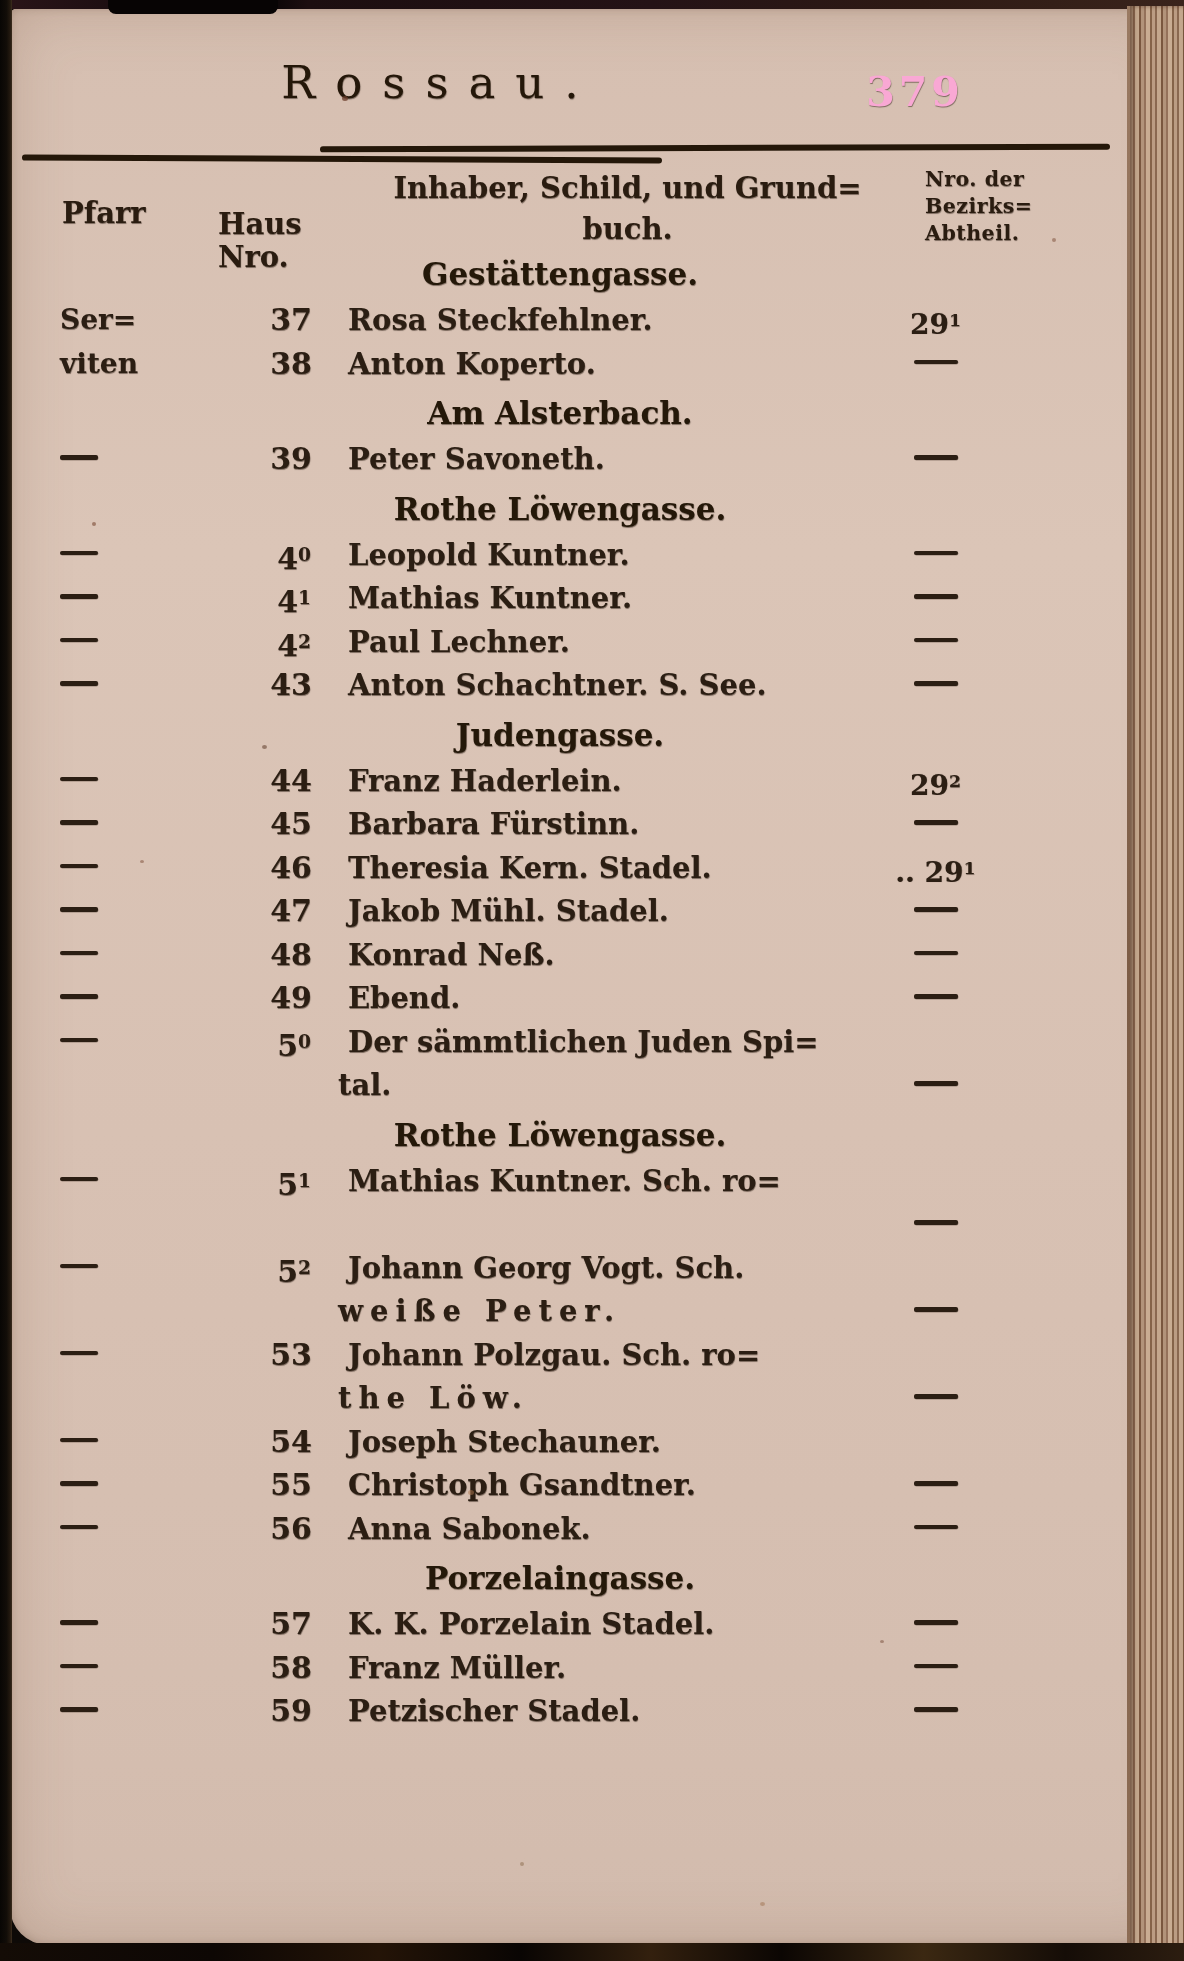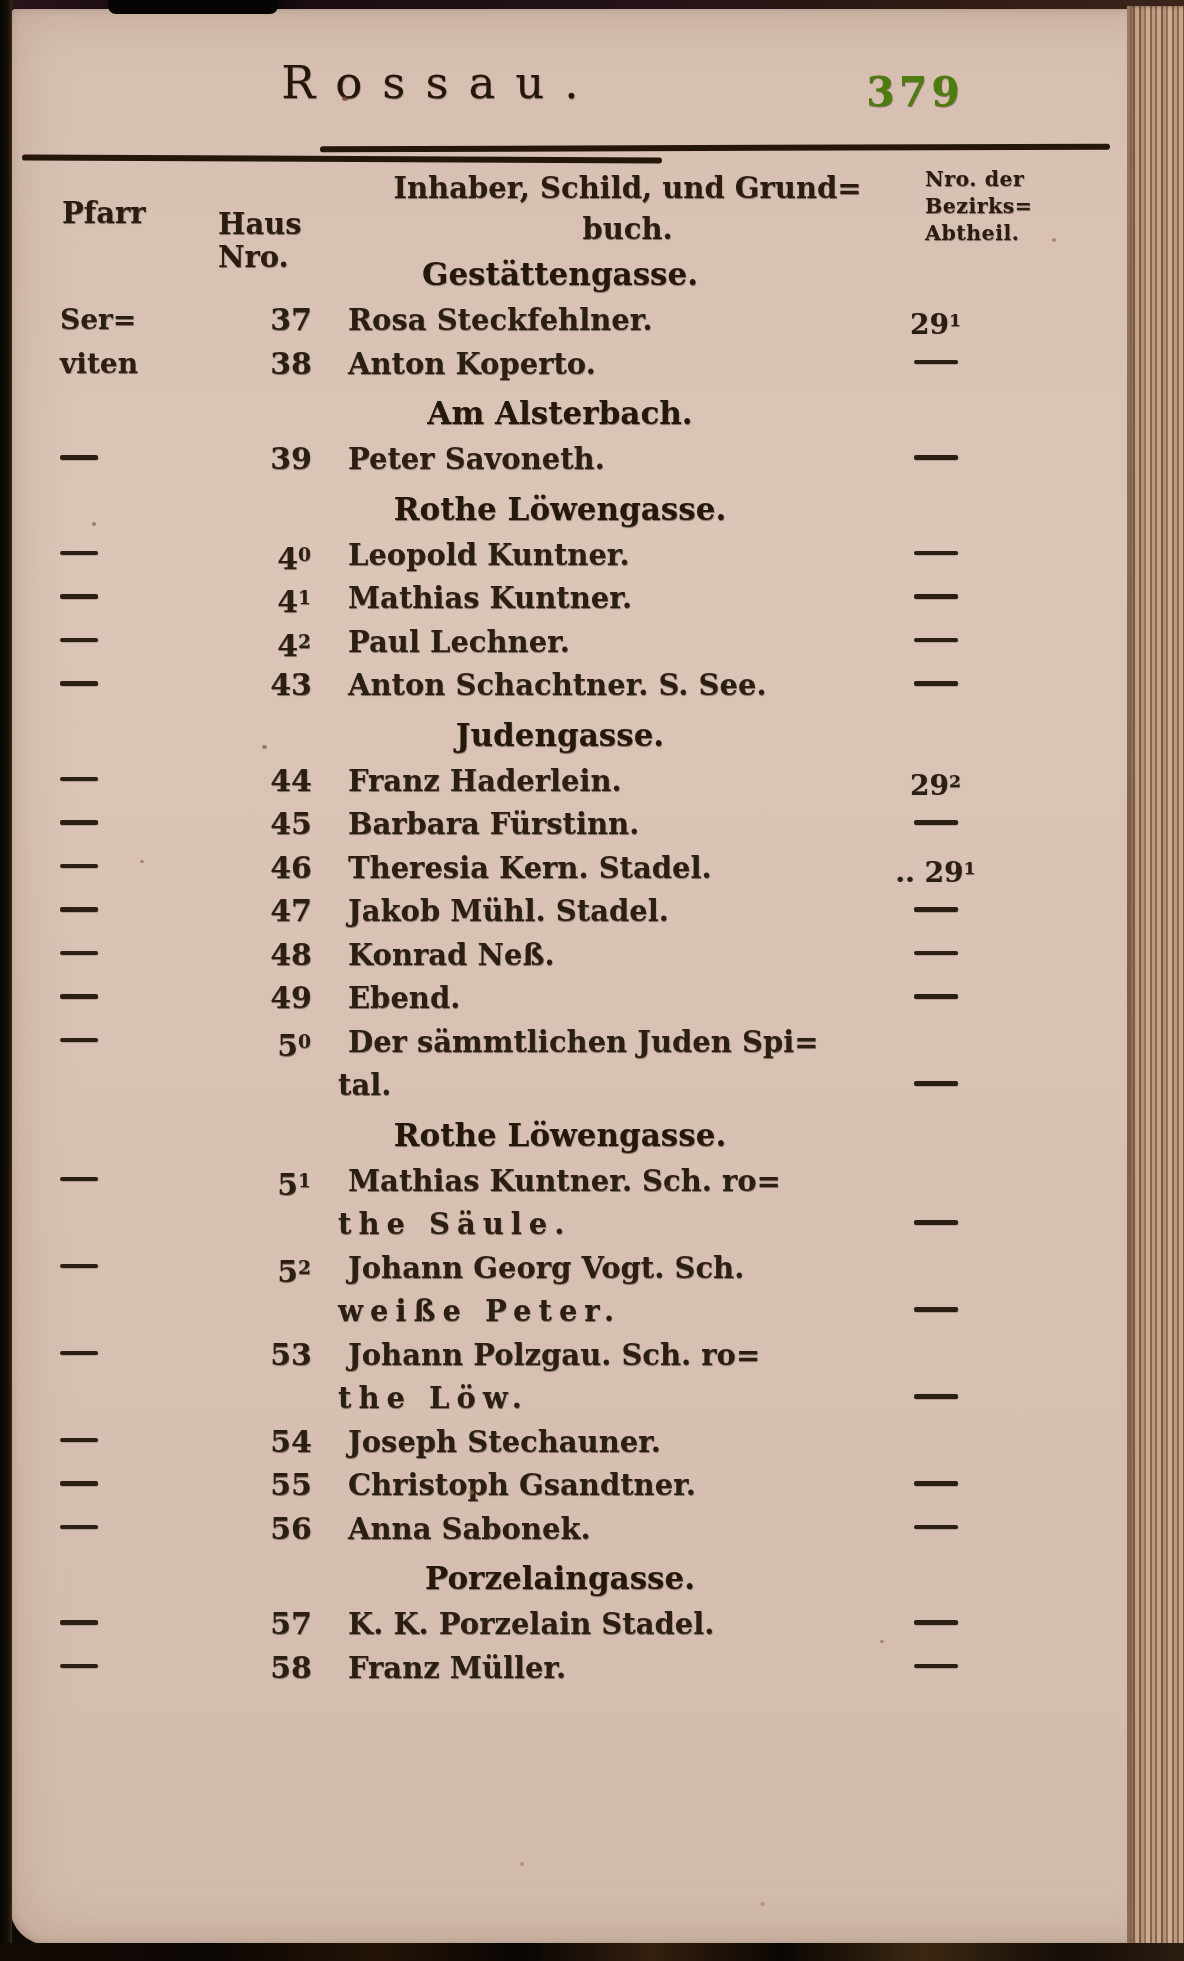"379" .page-number { color: #4d7c0f -> #f9a8d4 }
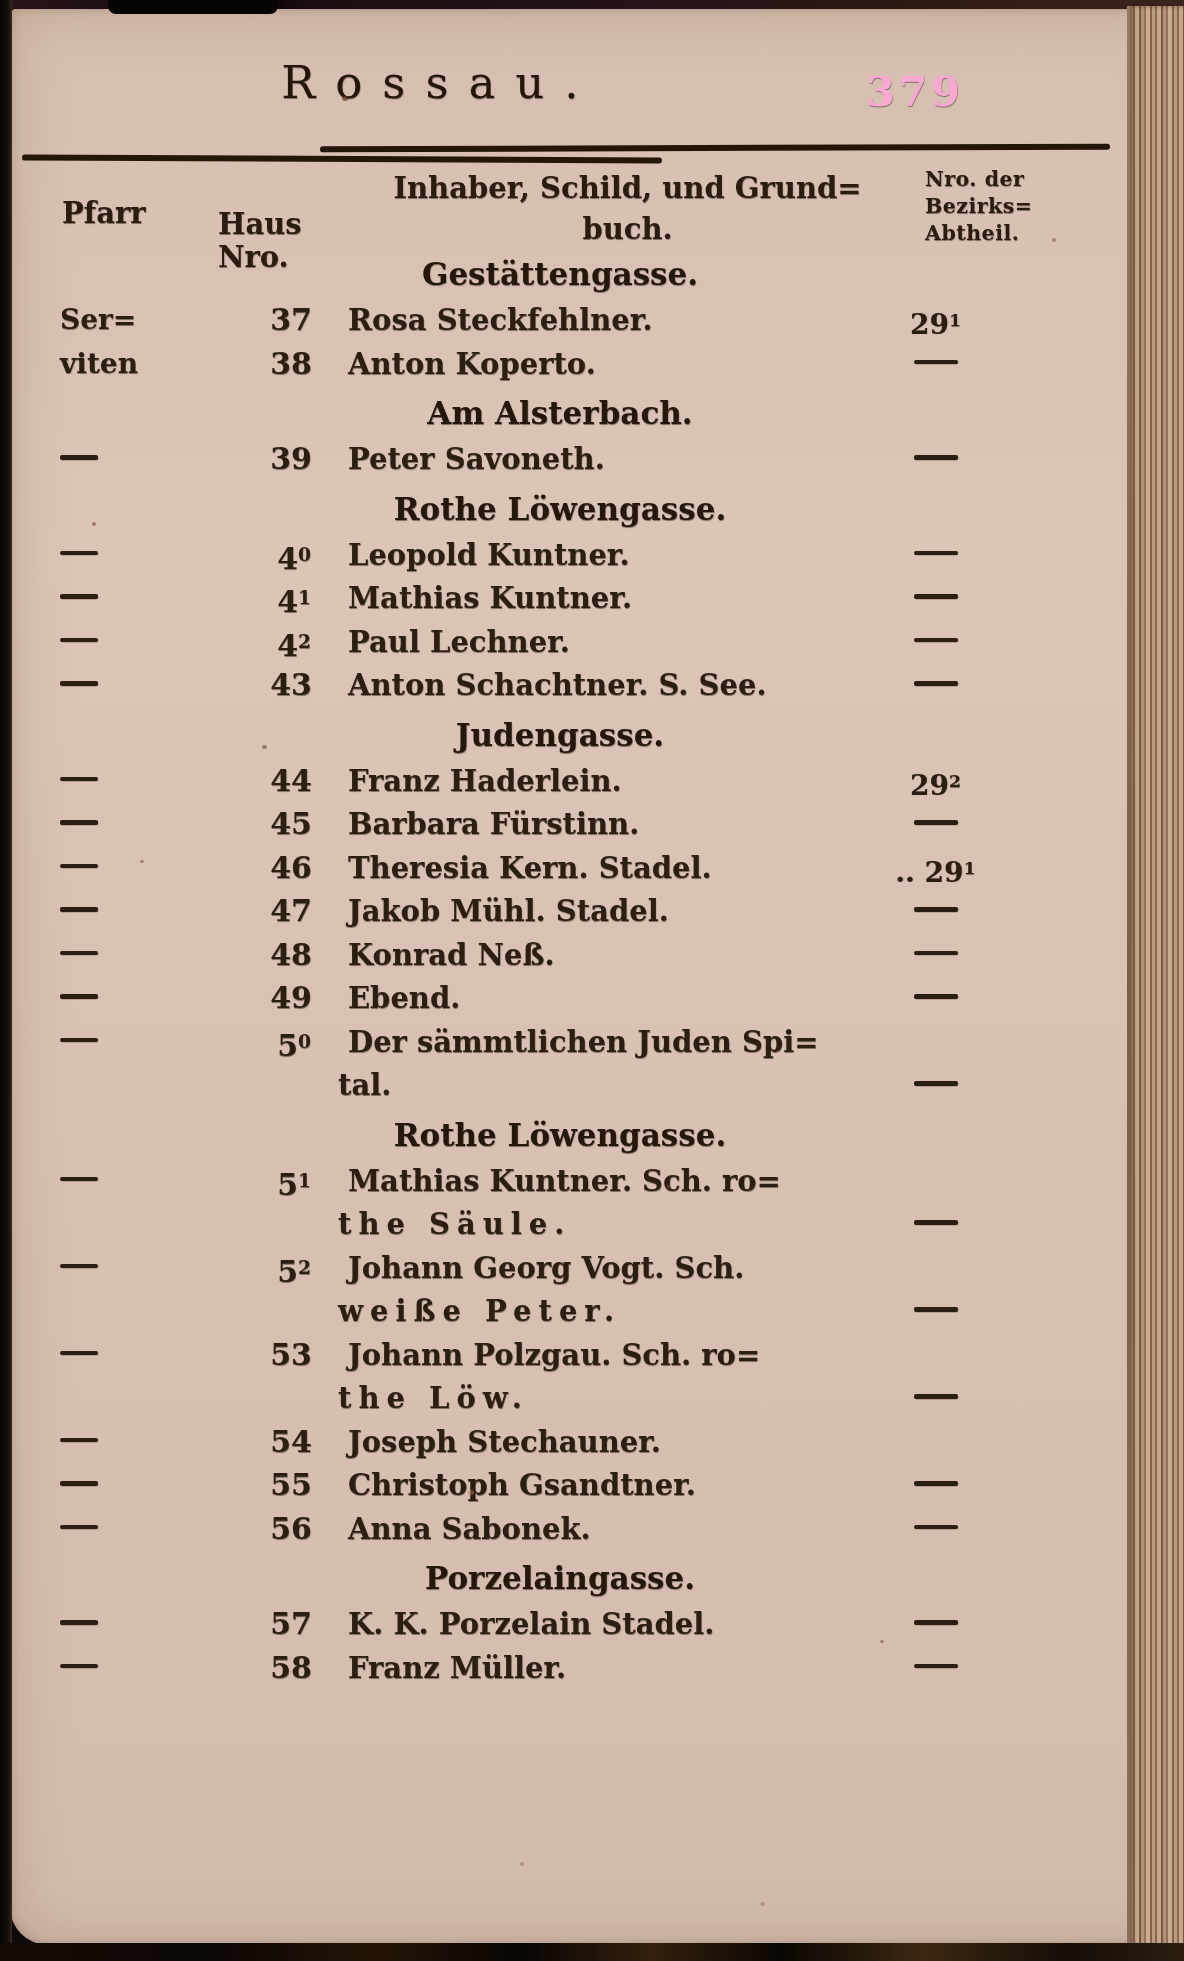"the Säule." div.cell { html: <div>the Säule.</div> -> none }
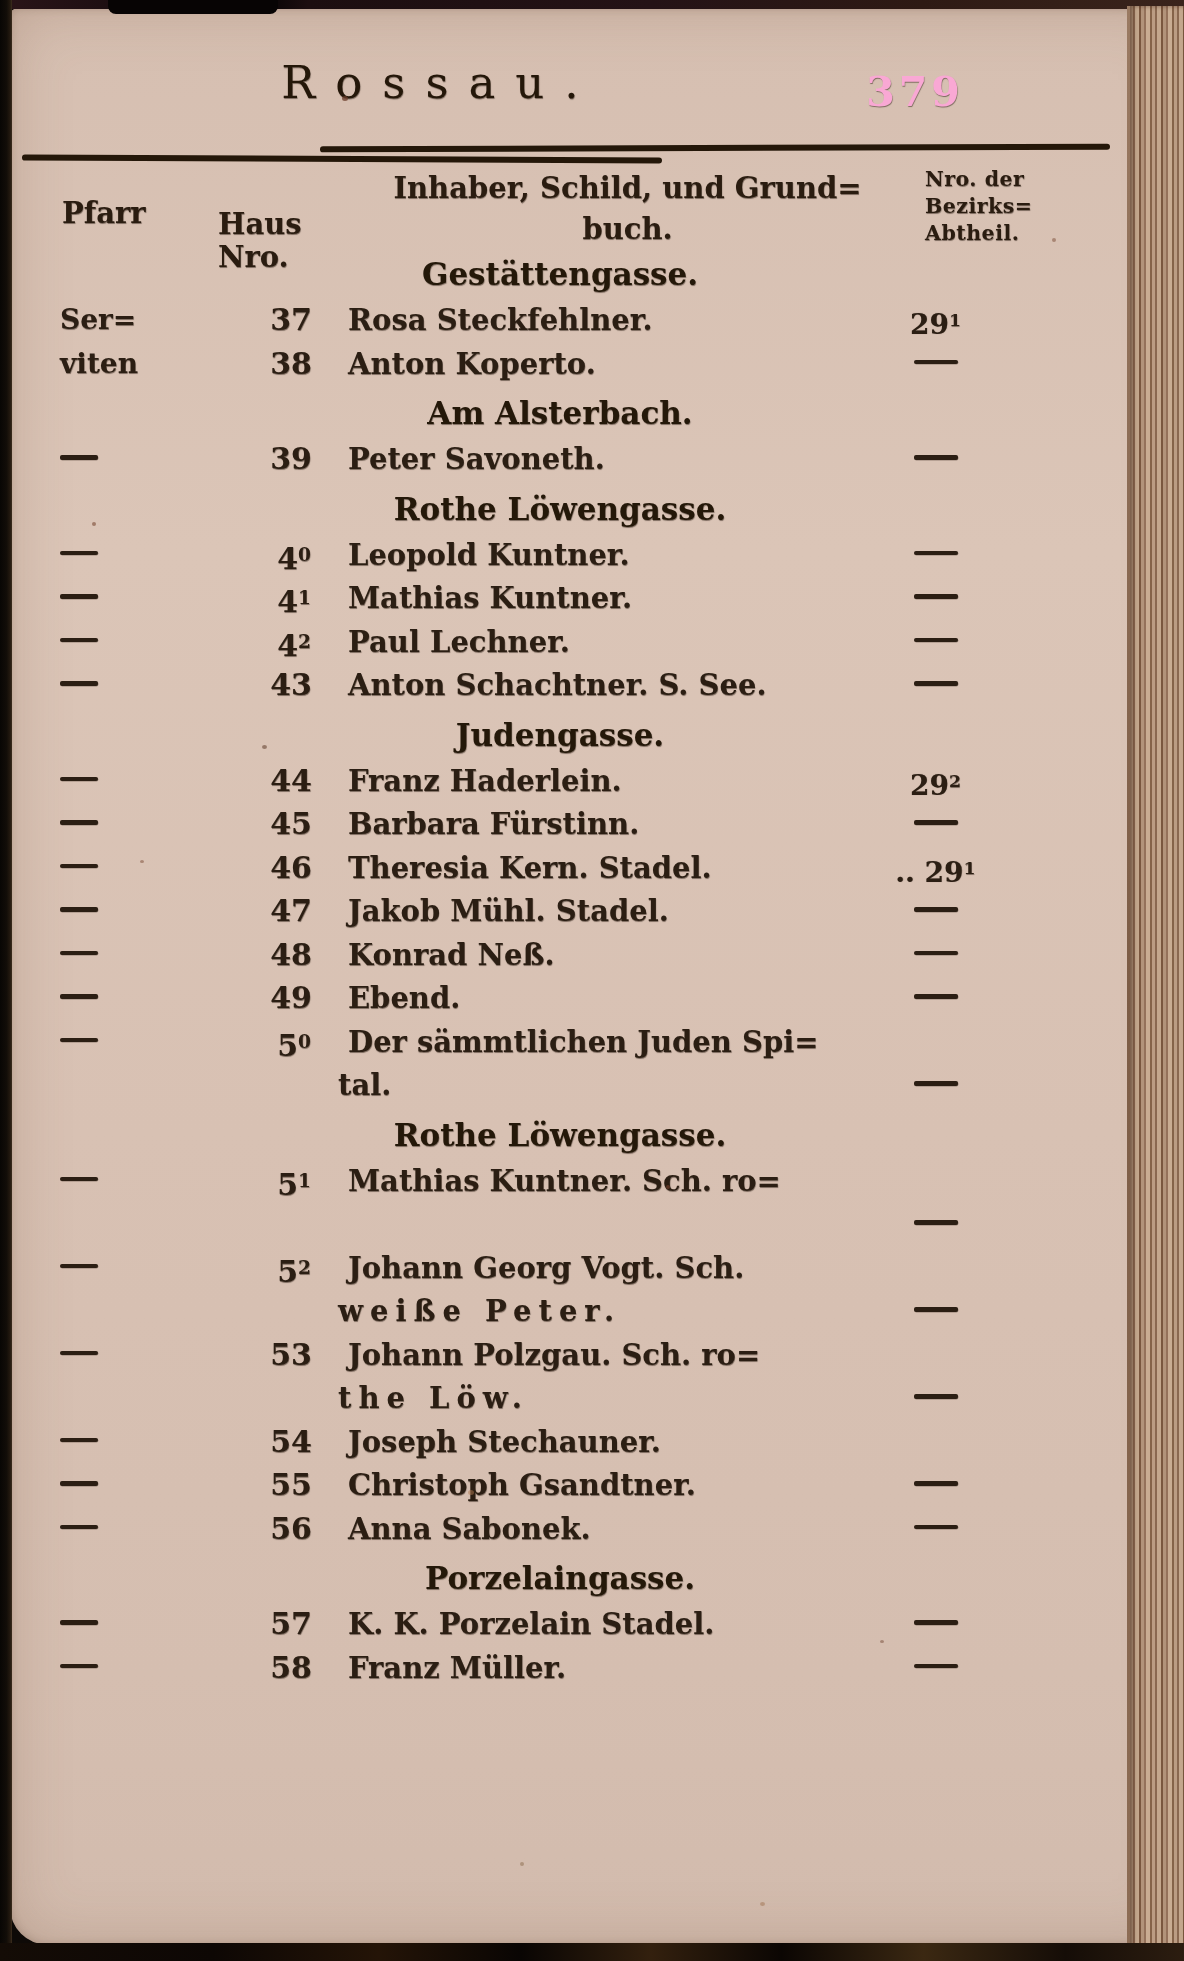"59" div.row-line { html: none -> <div> <div><span></span></div> <div>59</div> <div>Petzischer Stadel.</div> <div><span></span></div> </div> }
